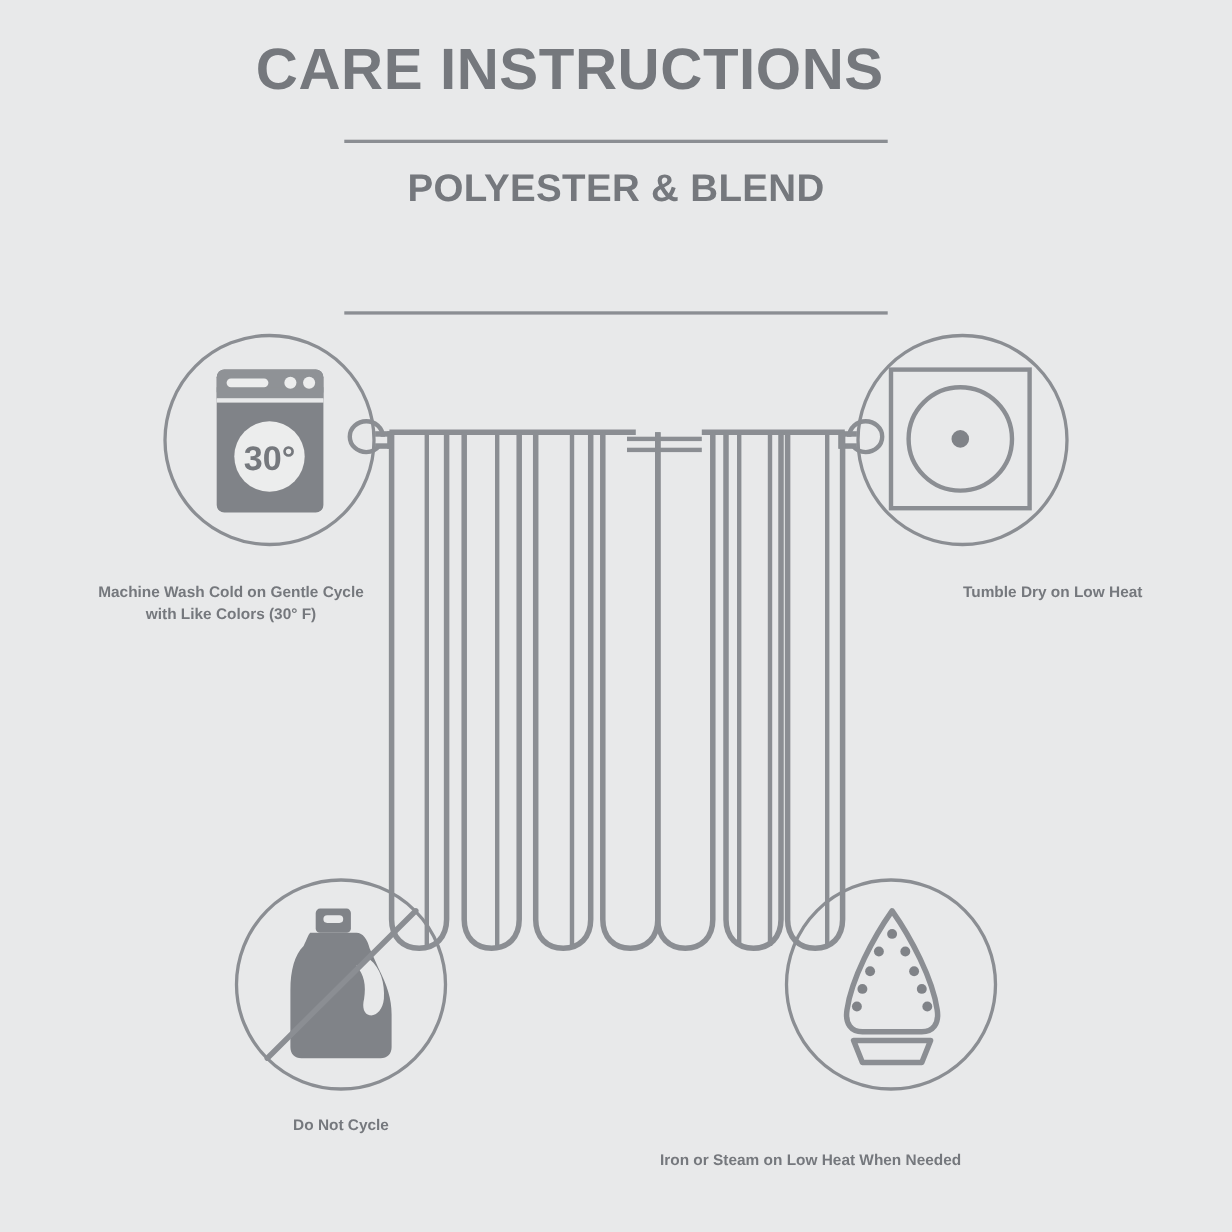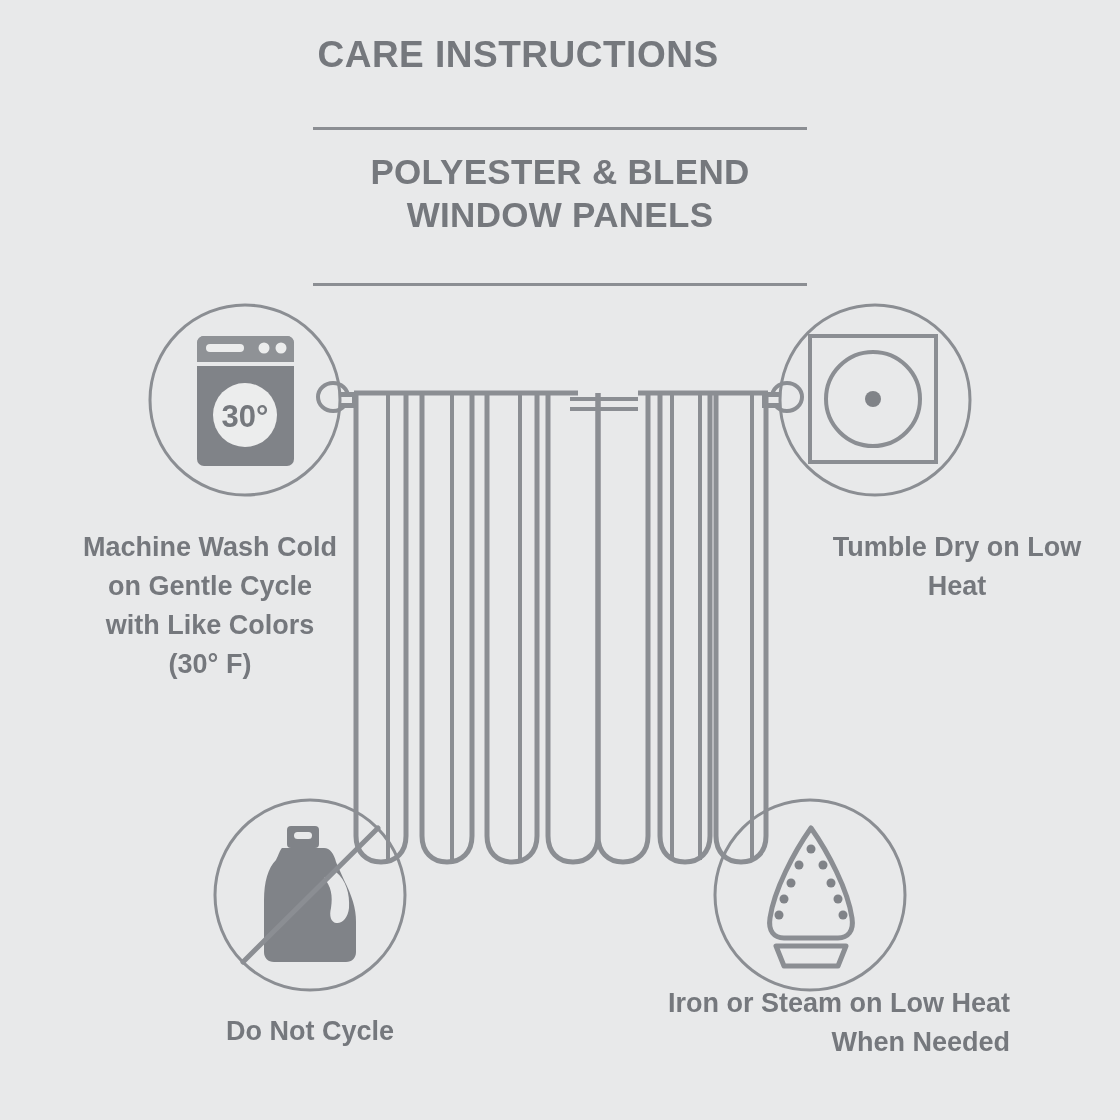"CARE INSTRUCTIONS" .title { font-size: 37px -> 53px }
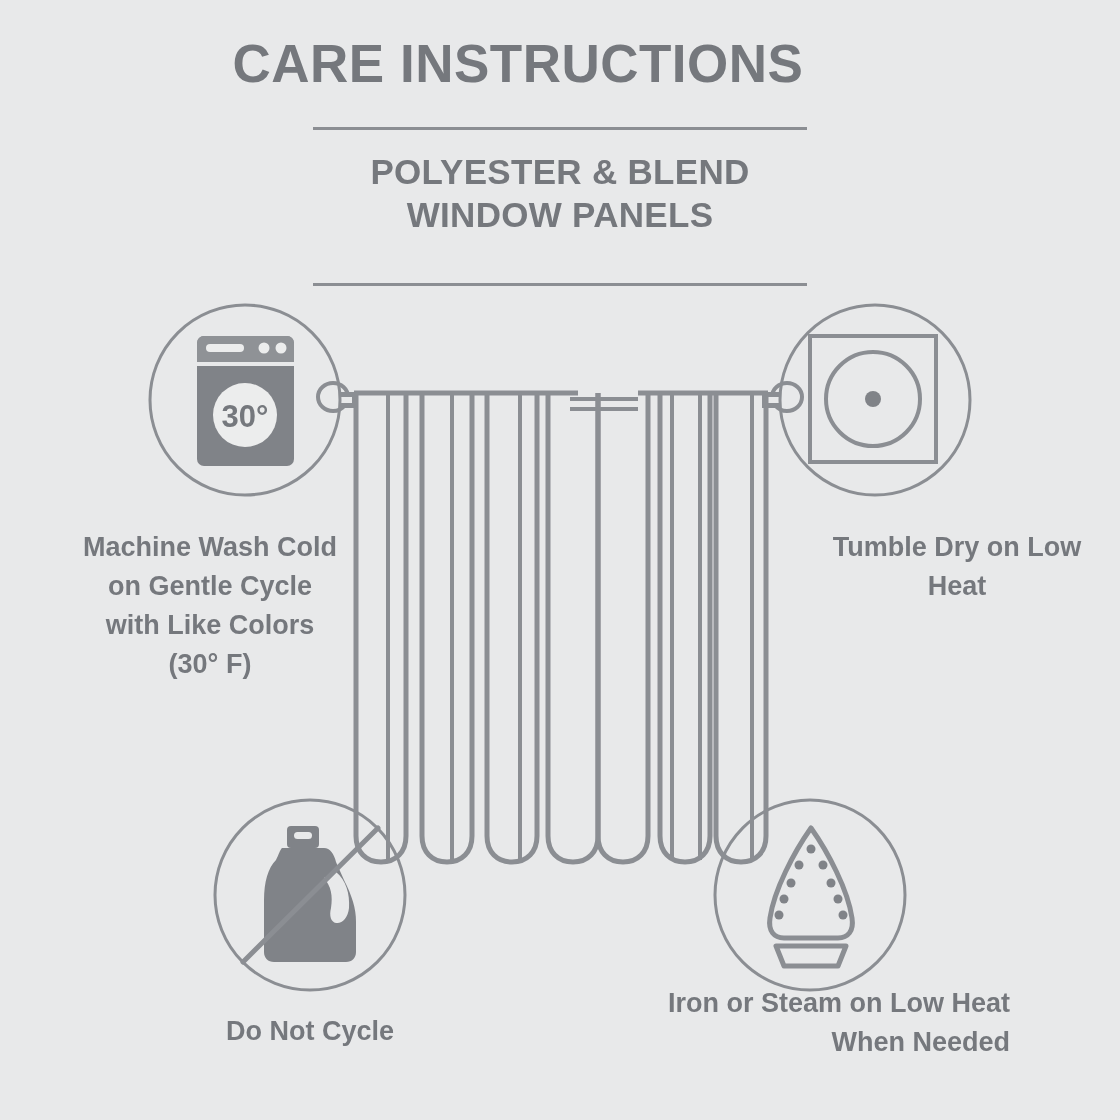"WINDOW PANELS" div { html: <div>WINDOW PANELS</div> -> none }
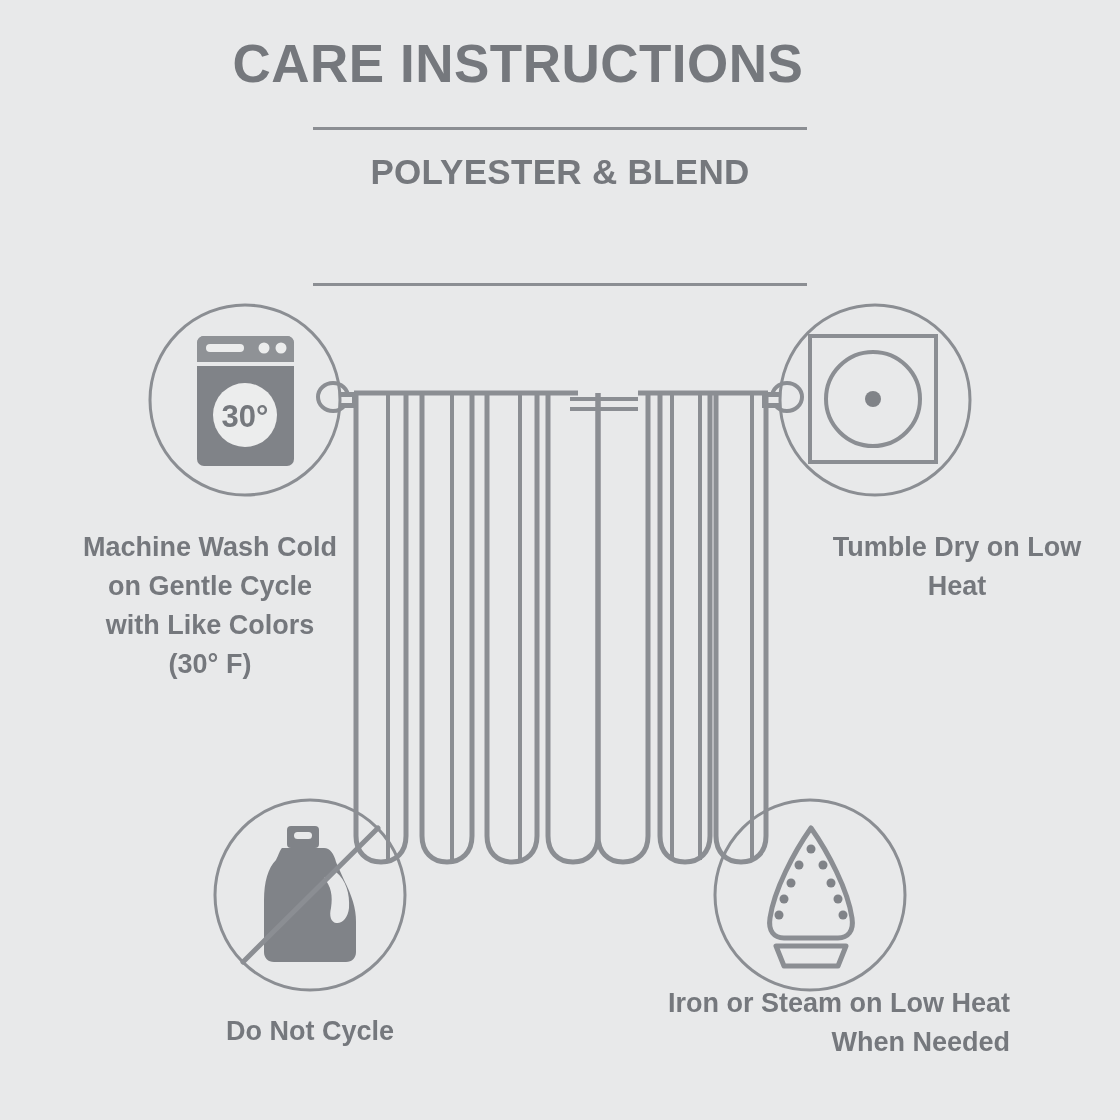"Machine Wash Cold on Gentle" .caption { font-size: 27px -> 14px }
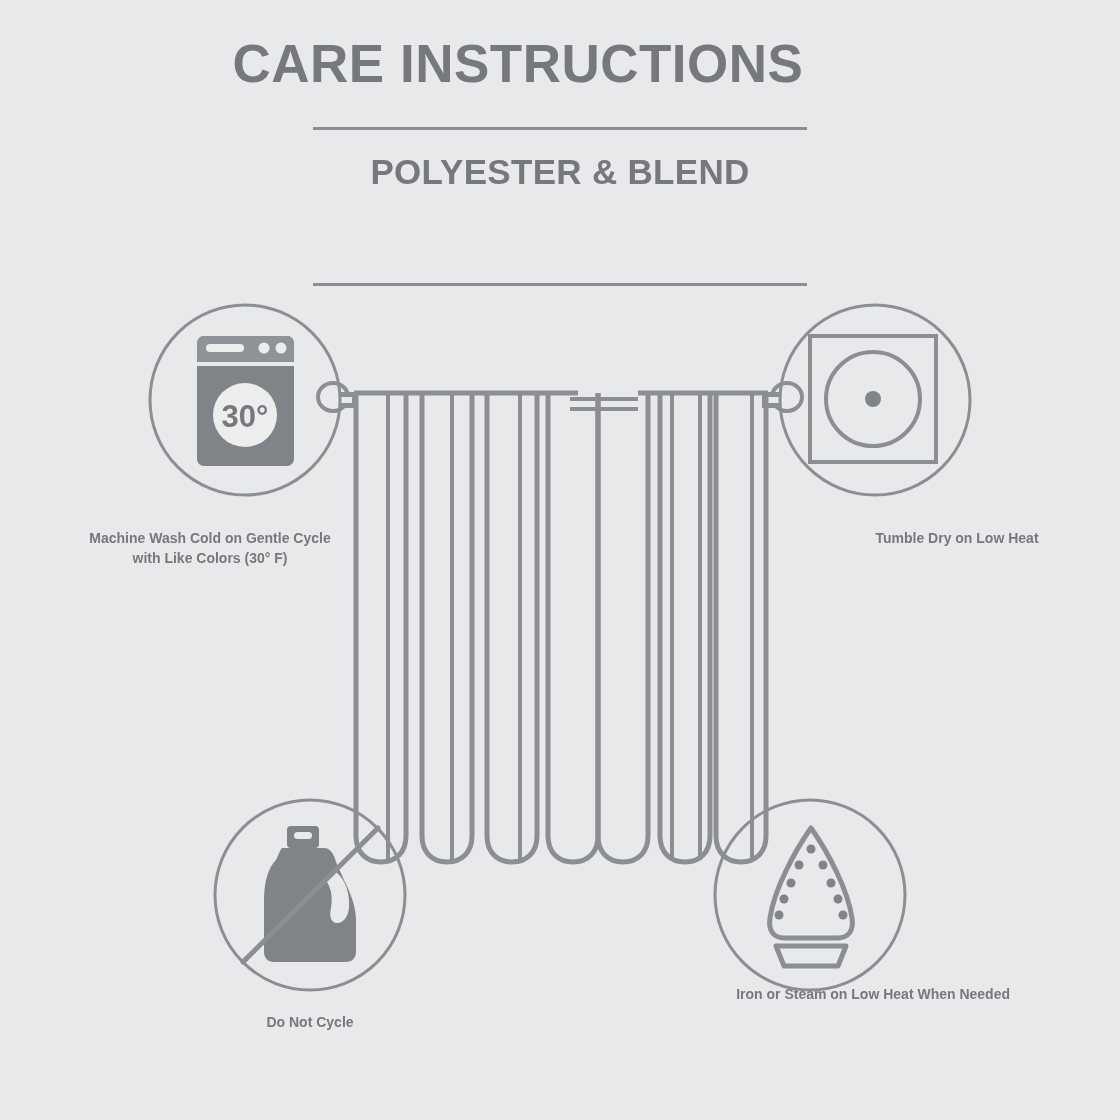"Iron or Steam on Low" .cap-iron { text-align: right -> left; top: 984px -> 1044px }
